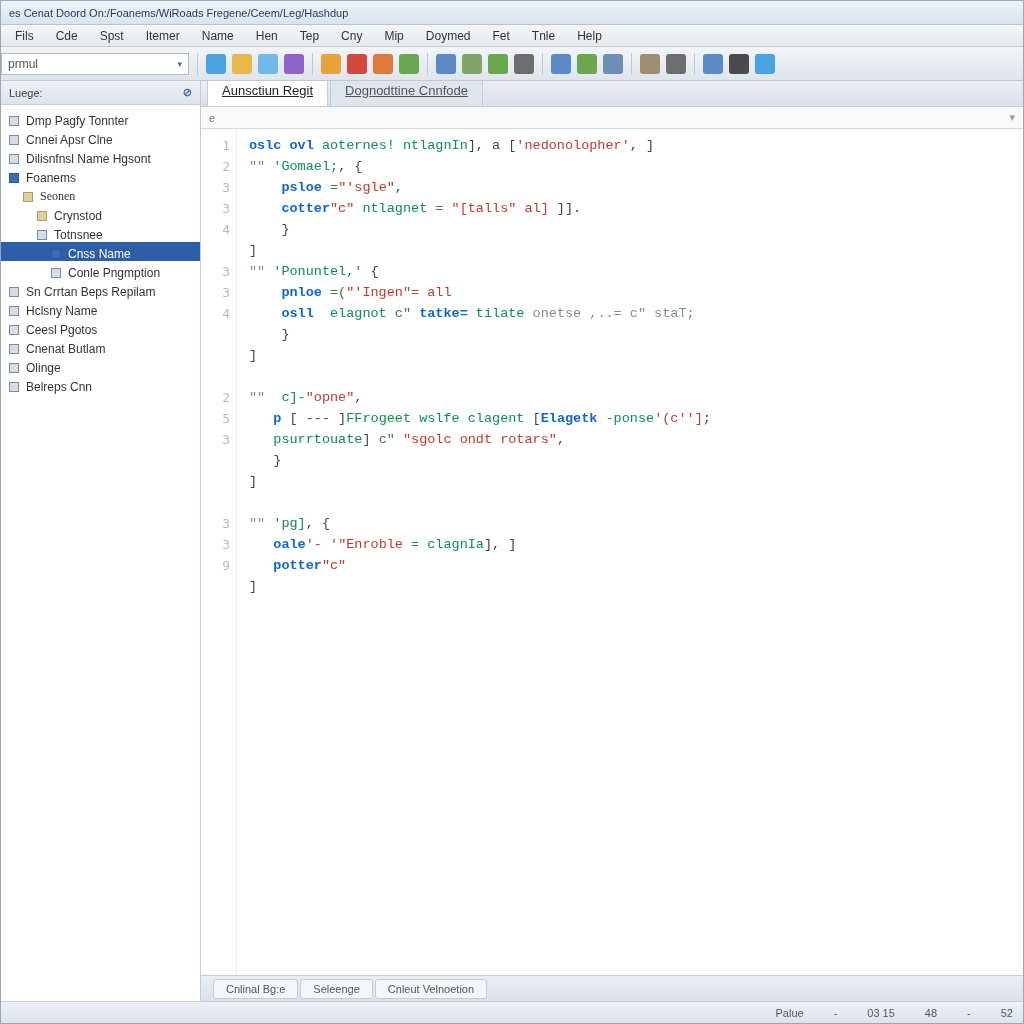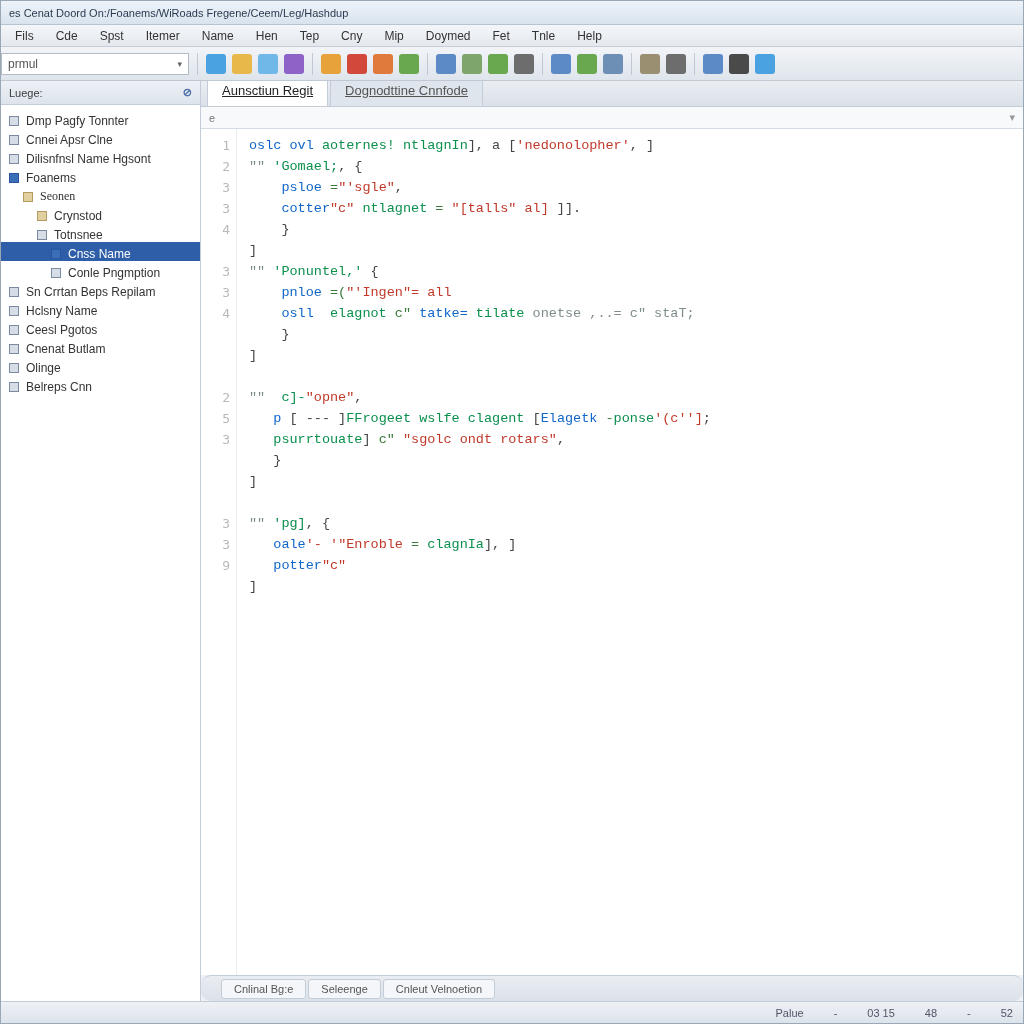"oslc ovl" .kw { font-weight: none -> bold }
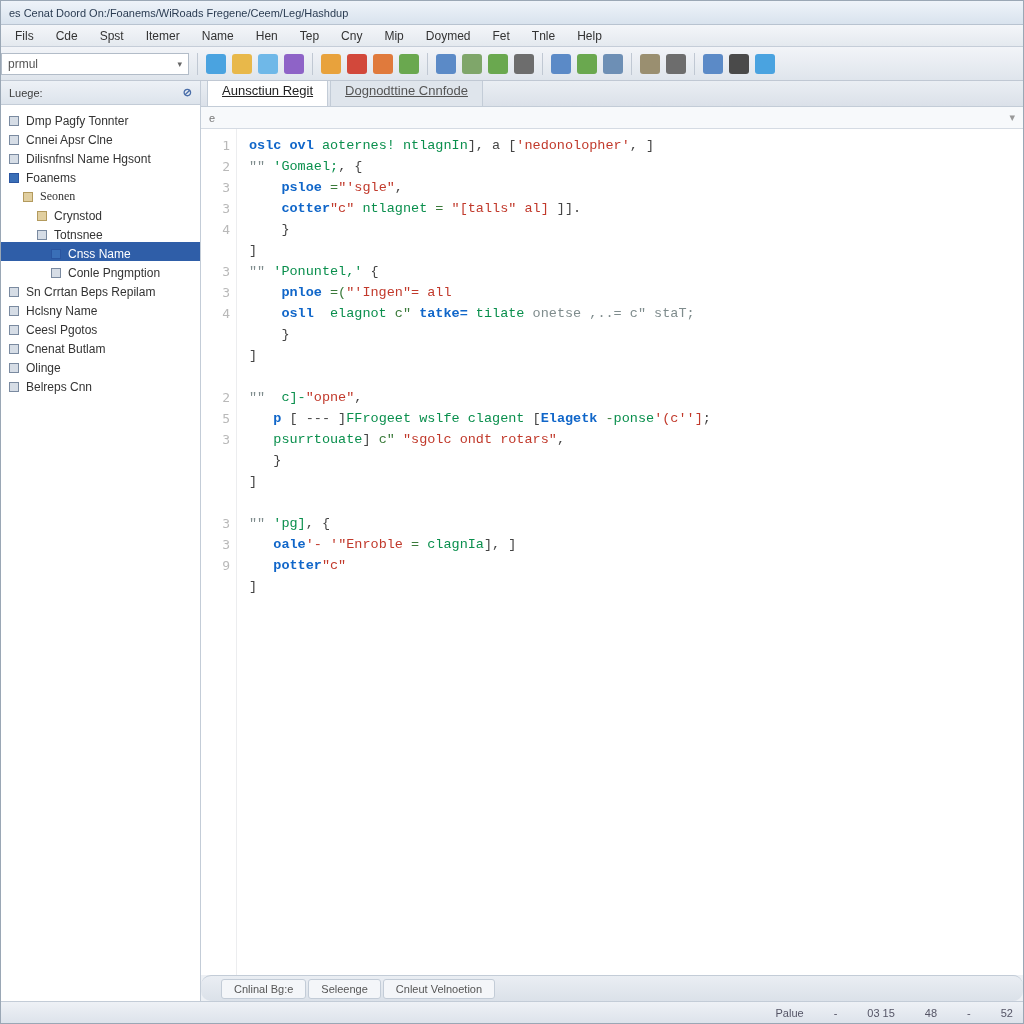"Cnlinal Bg:e" .bottom-tabs { border-radius: 10px -> none; padding: 0 20px -> 0 12px }
